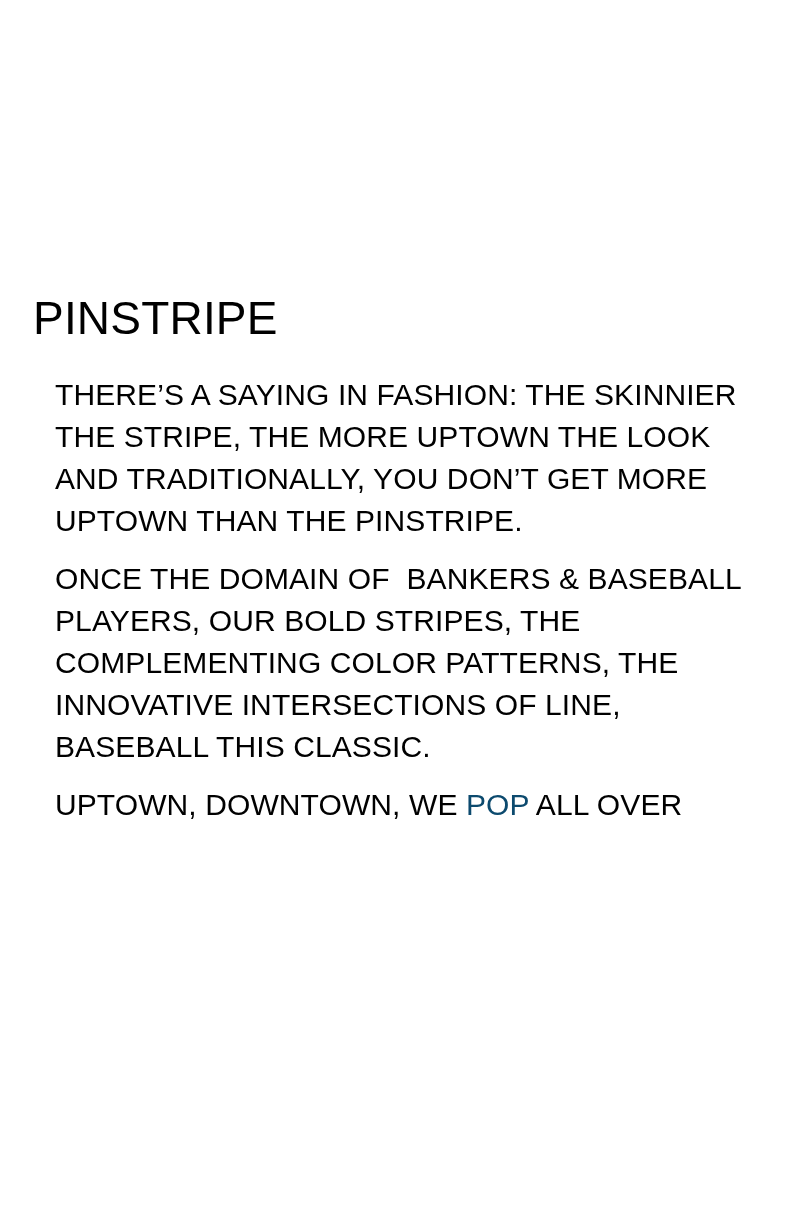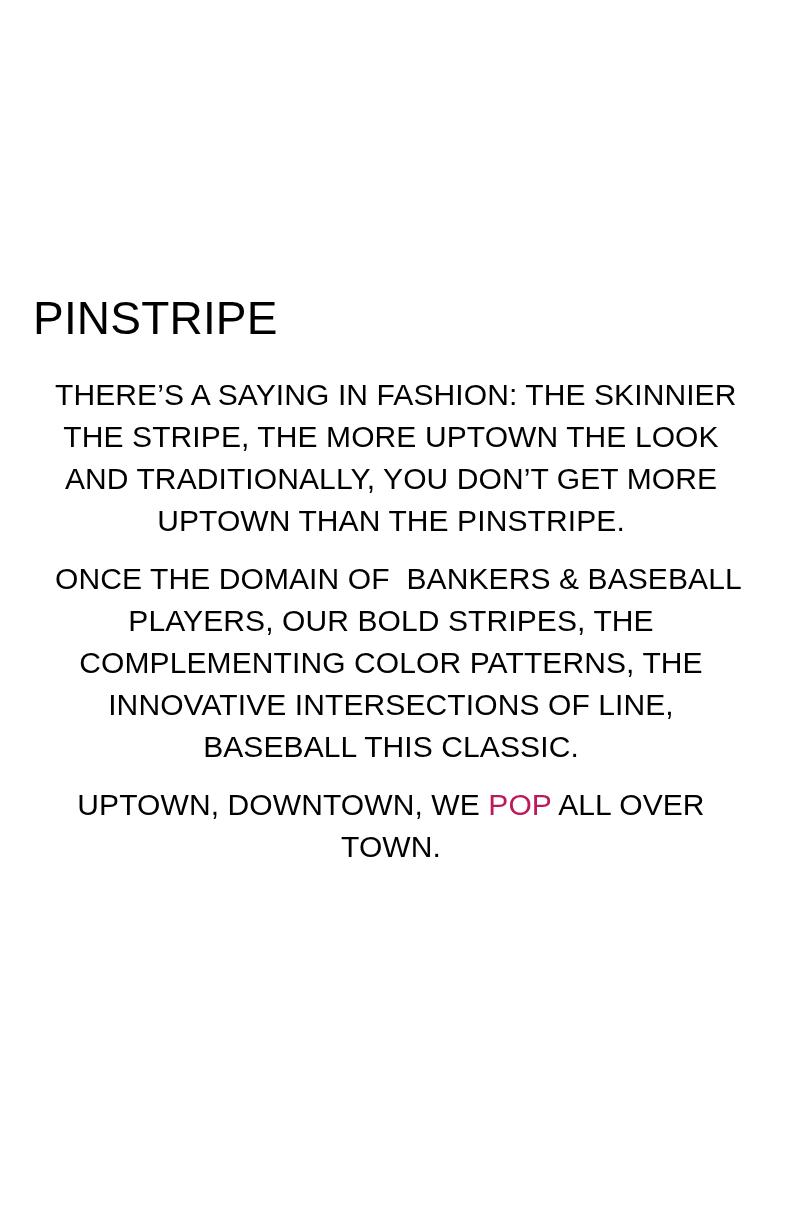"THERE’S A SAYING IN FASHION:" .body-copy { text-align: center -> left }
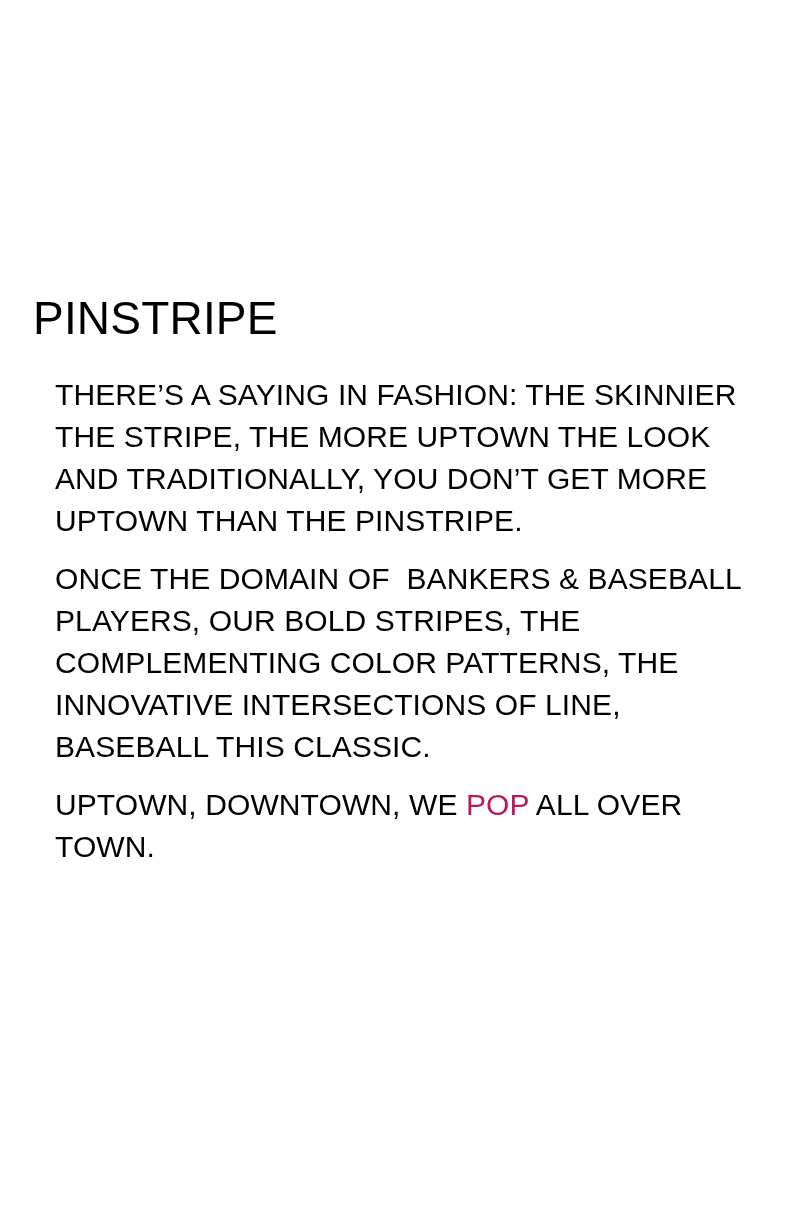"POP" .pop { color: #be185d -> #0c4a6e }
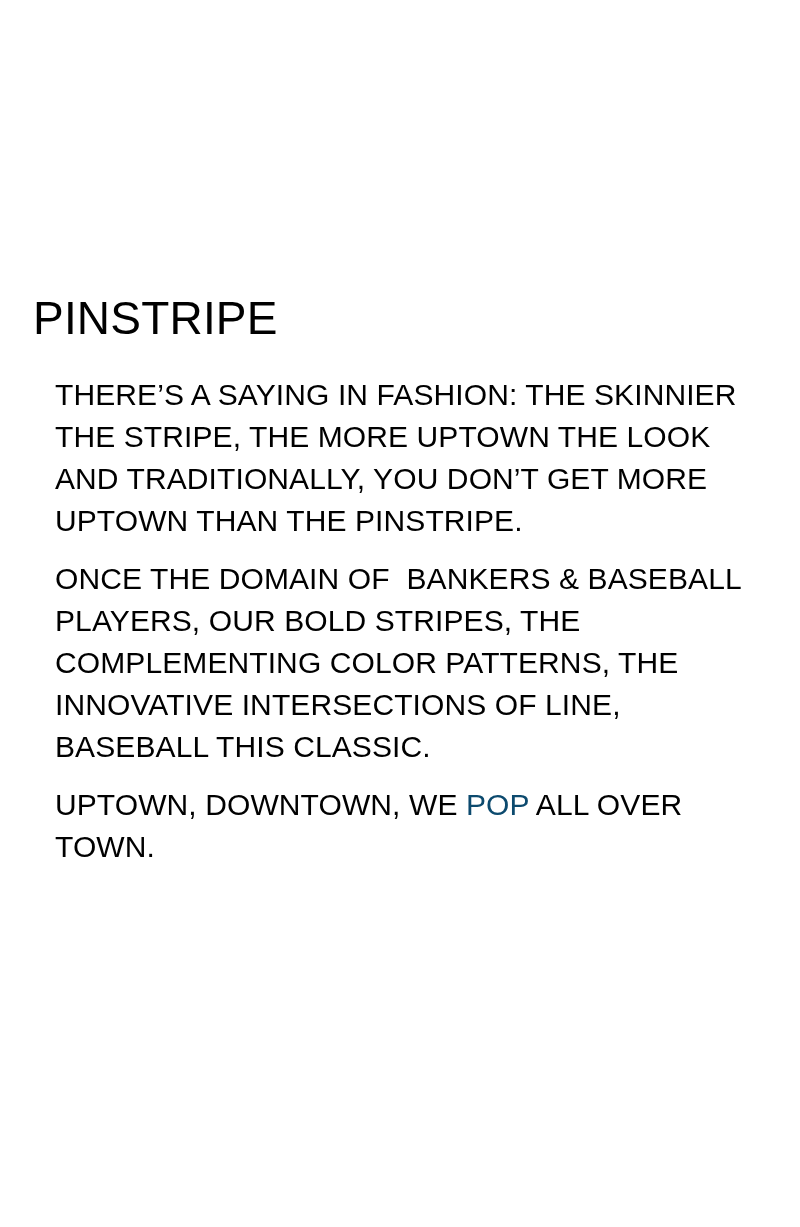"TOWN." span.line { html: <span>TOWN.</span> -> none }
